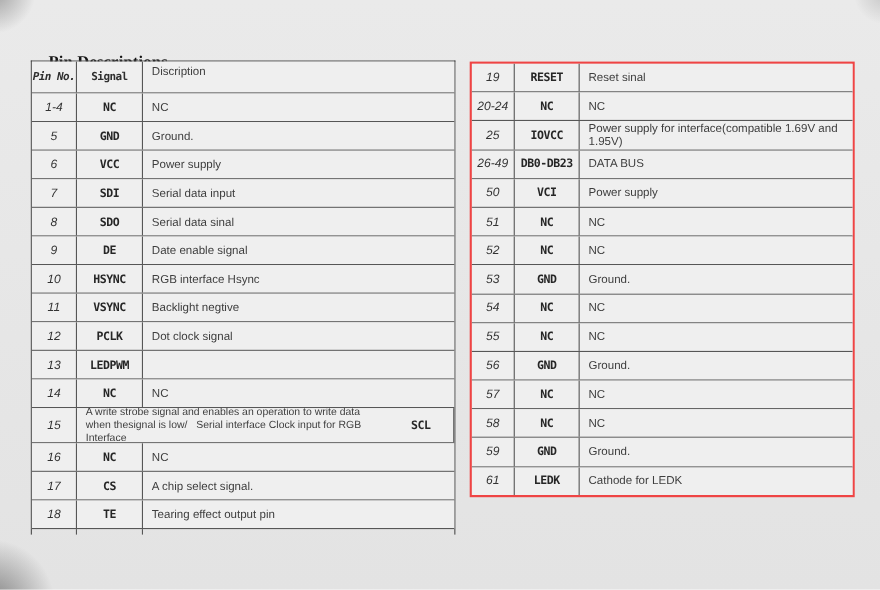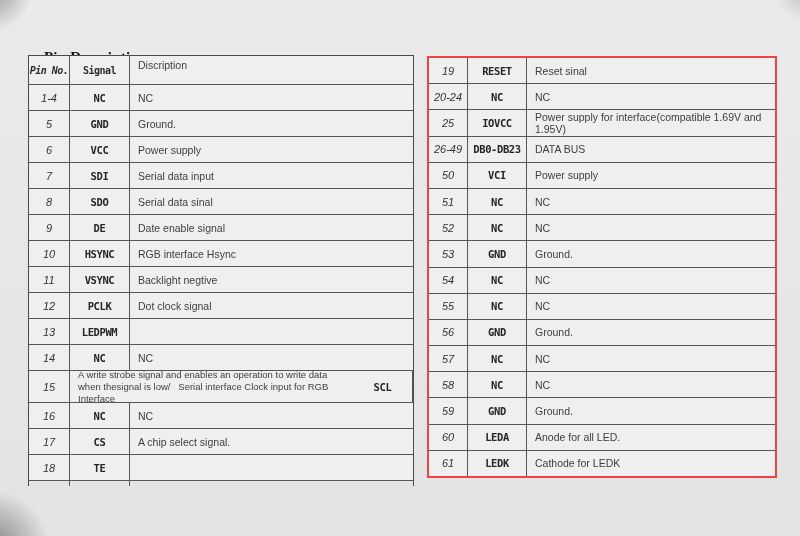"60" div.trow { html: <div> <div>60</div> <div>LEDA</div> <div>Anode for all LED.</div> </div> -> none }
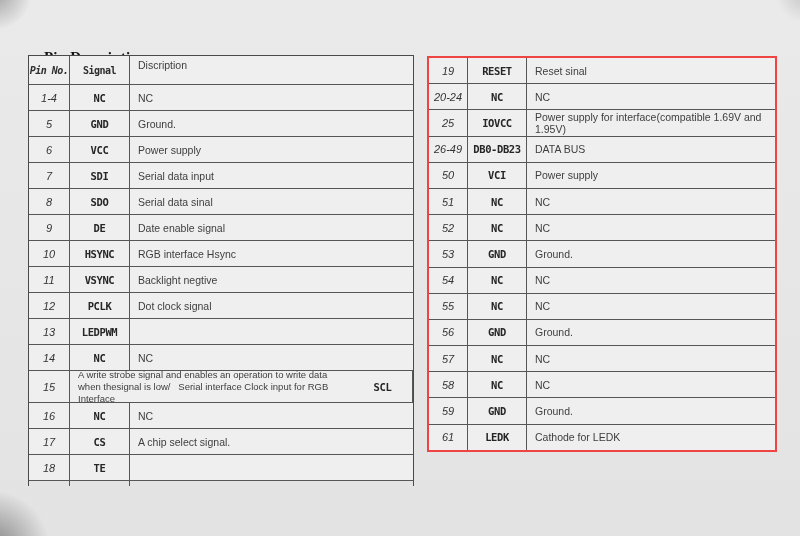"Tearing effect output pin" div.cell { html: none -> <div>Tearing effect output pin</div> }
